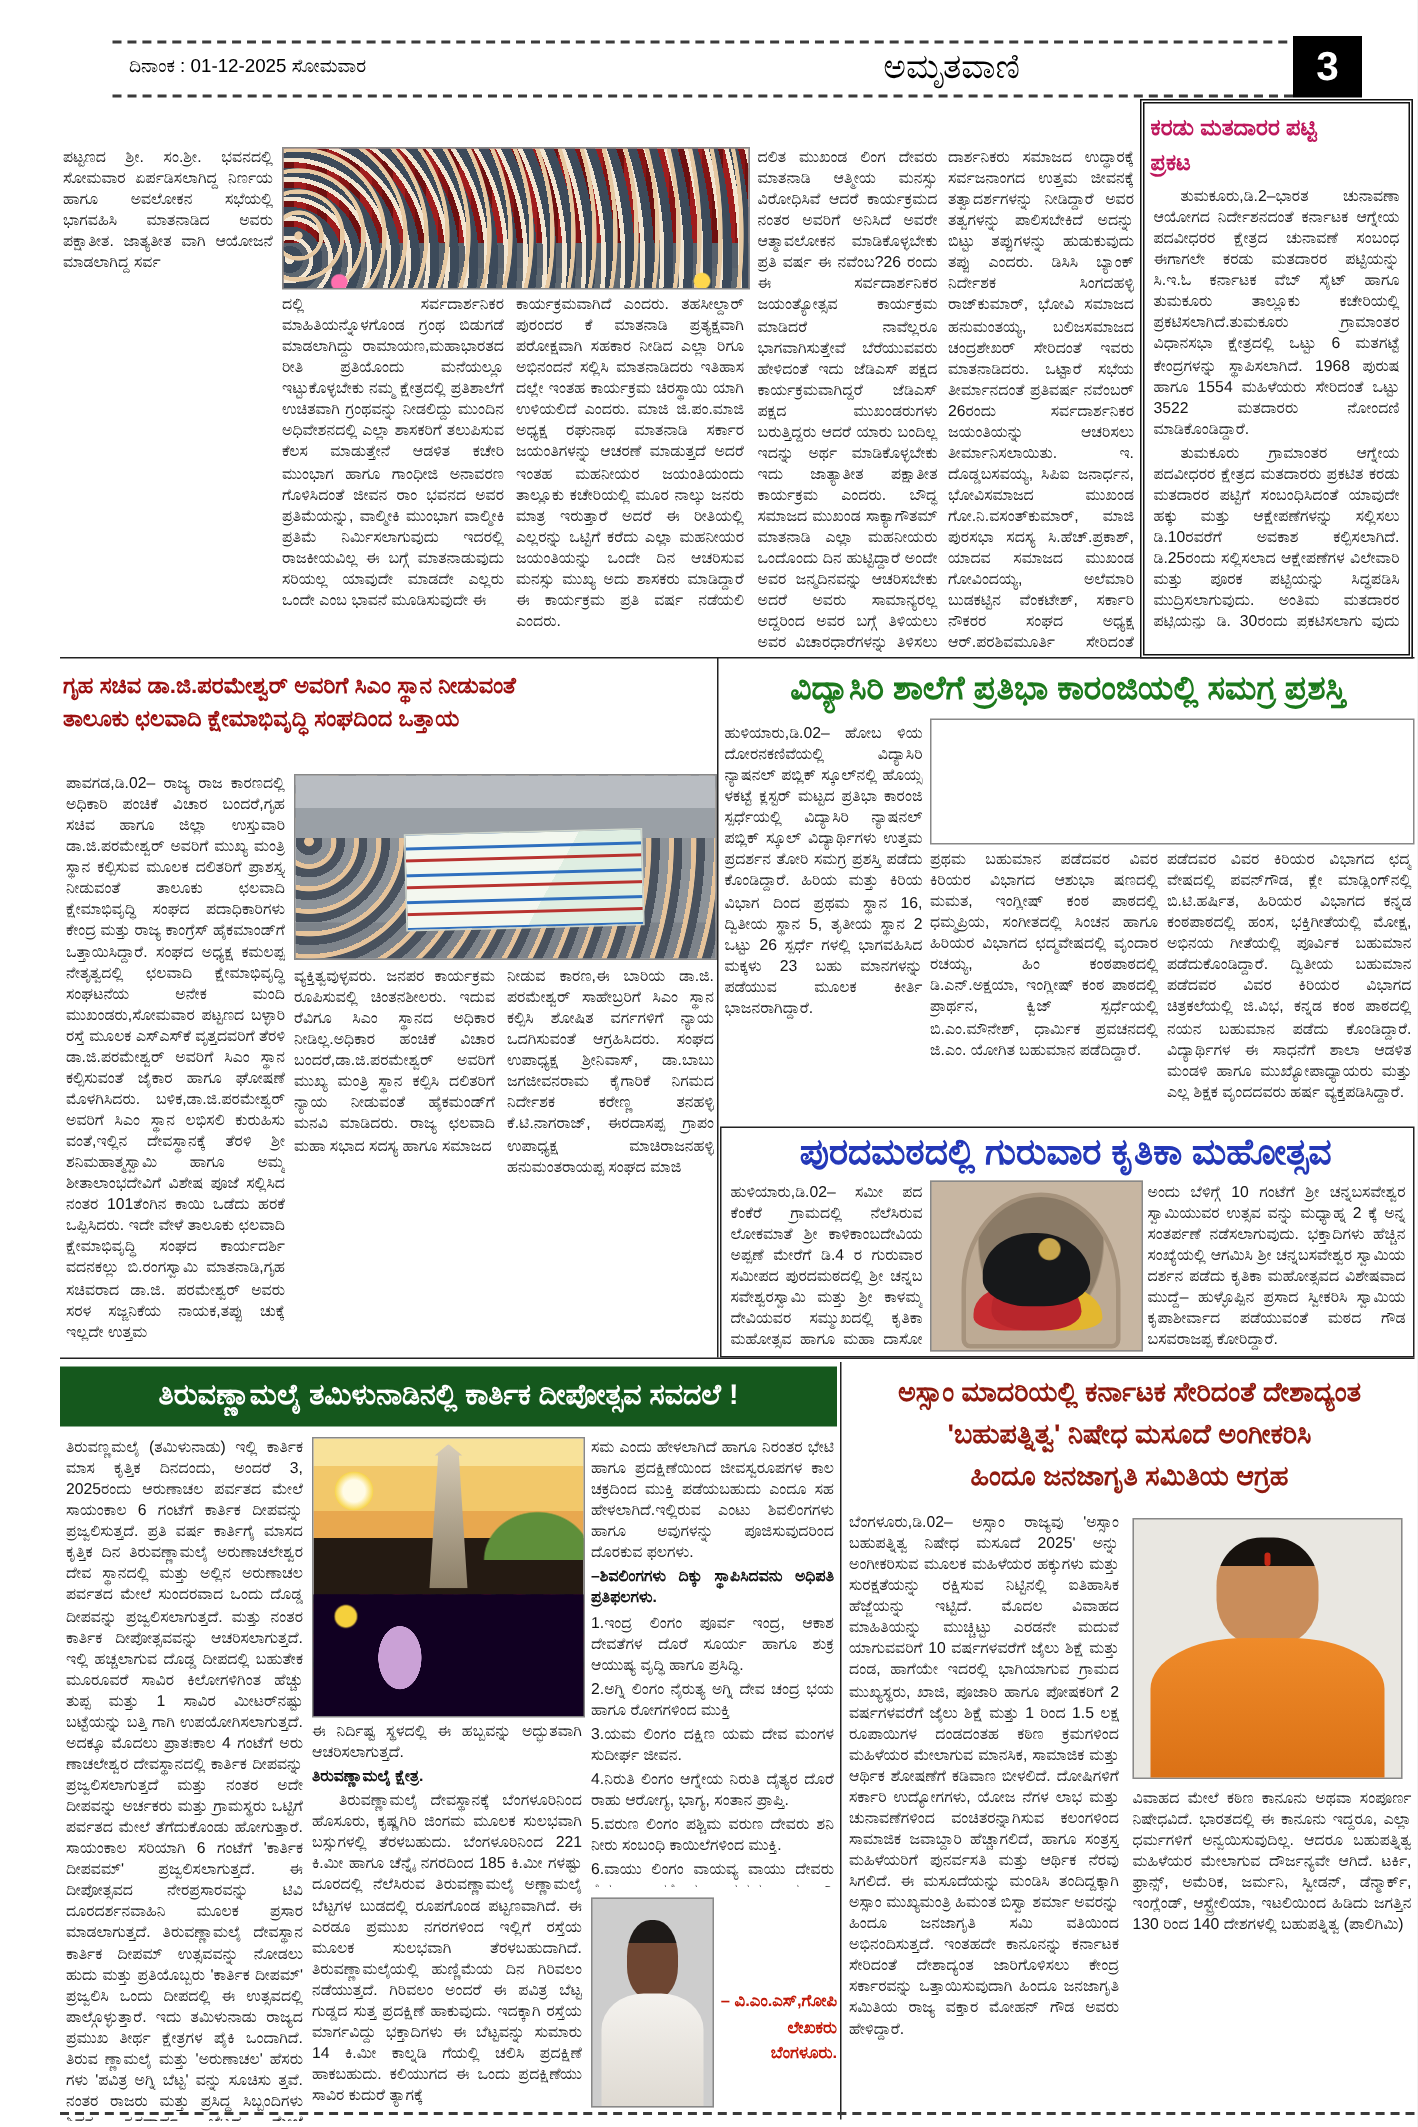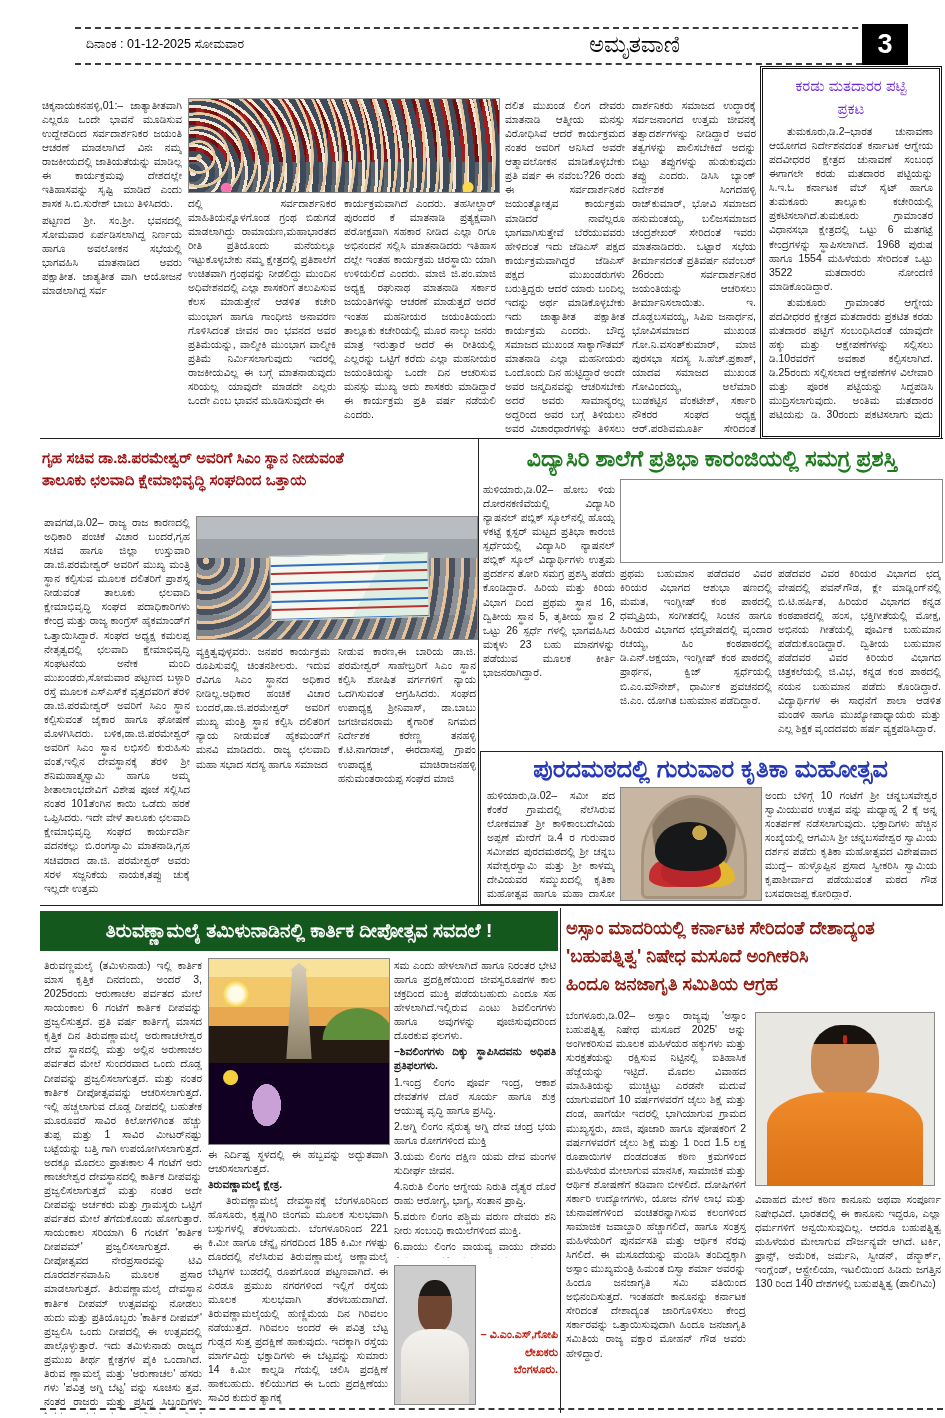"ಕರಡು ಮತದಾರರ ಪಟ್ಟಿ" .voters-title { color: #6d28d9 -> #be185d; font-weight: normal -> bold; text-align: center -> left }
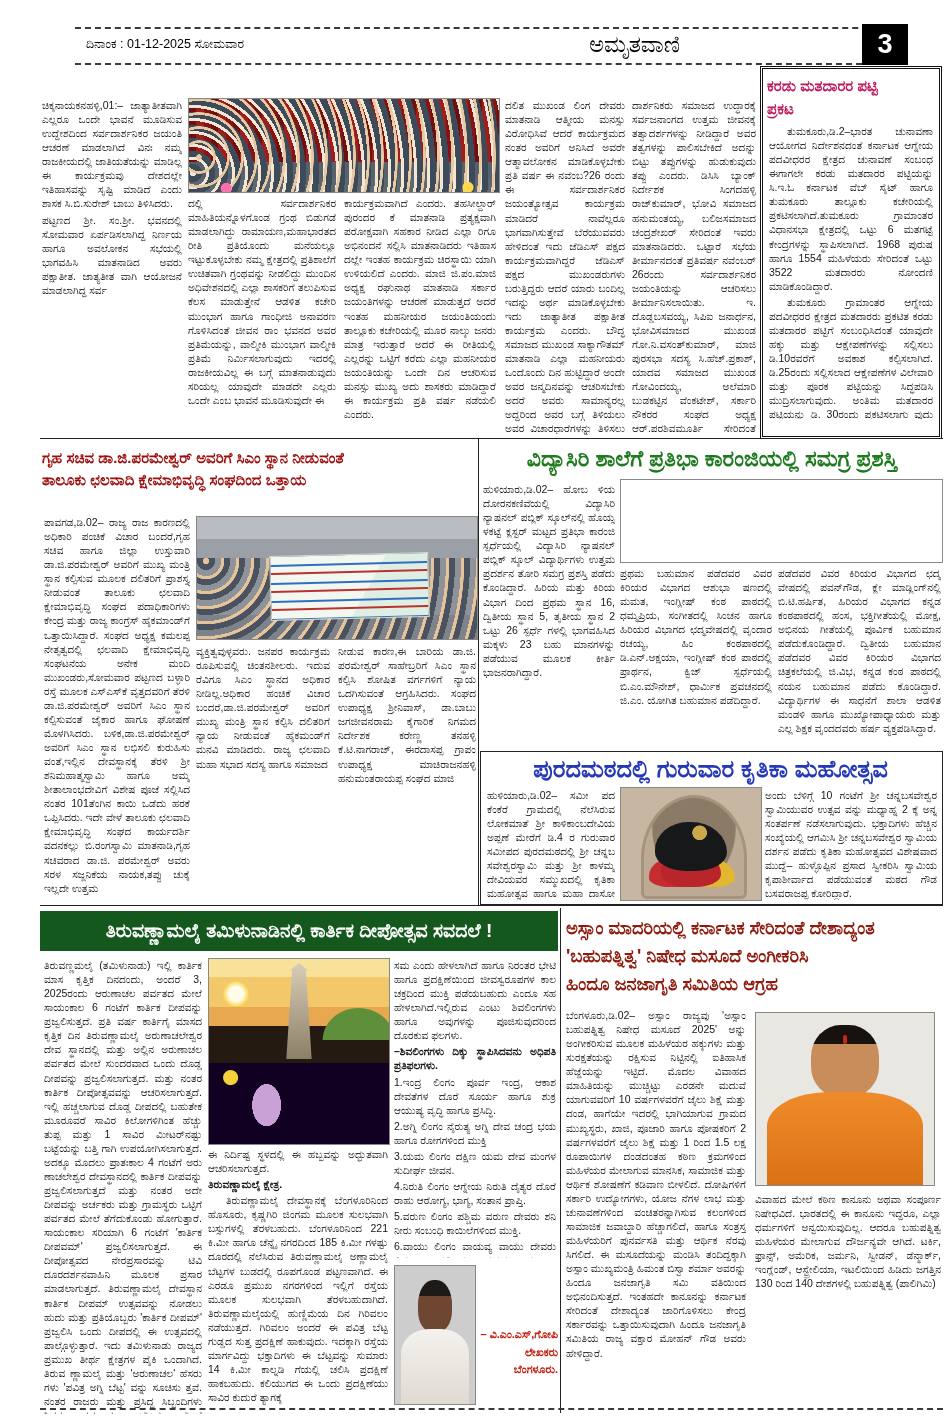"ಚಿಕ್ಕನಾಯಕನಹಳ್ಳಿ,01:– ಜಾತ್ಯಾತೀತವಾಗಿ" p { html: <p>ಚಿಕ್ಕನಾಯಕನಹಳ್ಳಿ,01:– ಜಾತ್ಯಾತೀತವಾಗಿ ಎಲ್ಲರೂ ಒಂದೇ ಭಾವನೆ ಮೂಡಿಸುವ ಉದ್ದೇಶದಿಂದ ಸರ್ವದಾರ್ಶನಿಕರ ಜಯಂತಿ ಆಚರಣೆ ಮಾಡಲಾಗಿದೆ ವಿನಃ ನಮ್ಮ ರಾಜಕೀಯದಲ್ಲಿ ಜಾತಿಯತೆಯನ್ನು ಮಾಡಿಲ್ಲ ಈ ಕಾರ್ಯಕ್ರಮವು ದೇಶದಲ್ಲೇ ಇತಿಹಾಸವನ್ನು ಸೃಷ್ಟಿ ಮಾಡಿದೆ ಎಂದು ಶಾಸಕ ಸಿ.ಬಿ.ಸುರೇಶ್ ಬಾಬು ತಿಳಿಸಿದರು.</p> -> none }
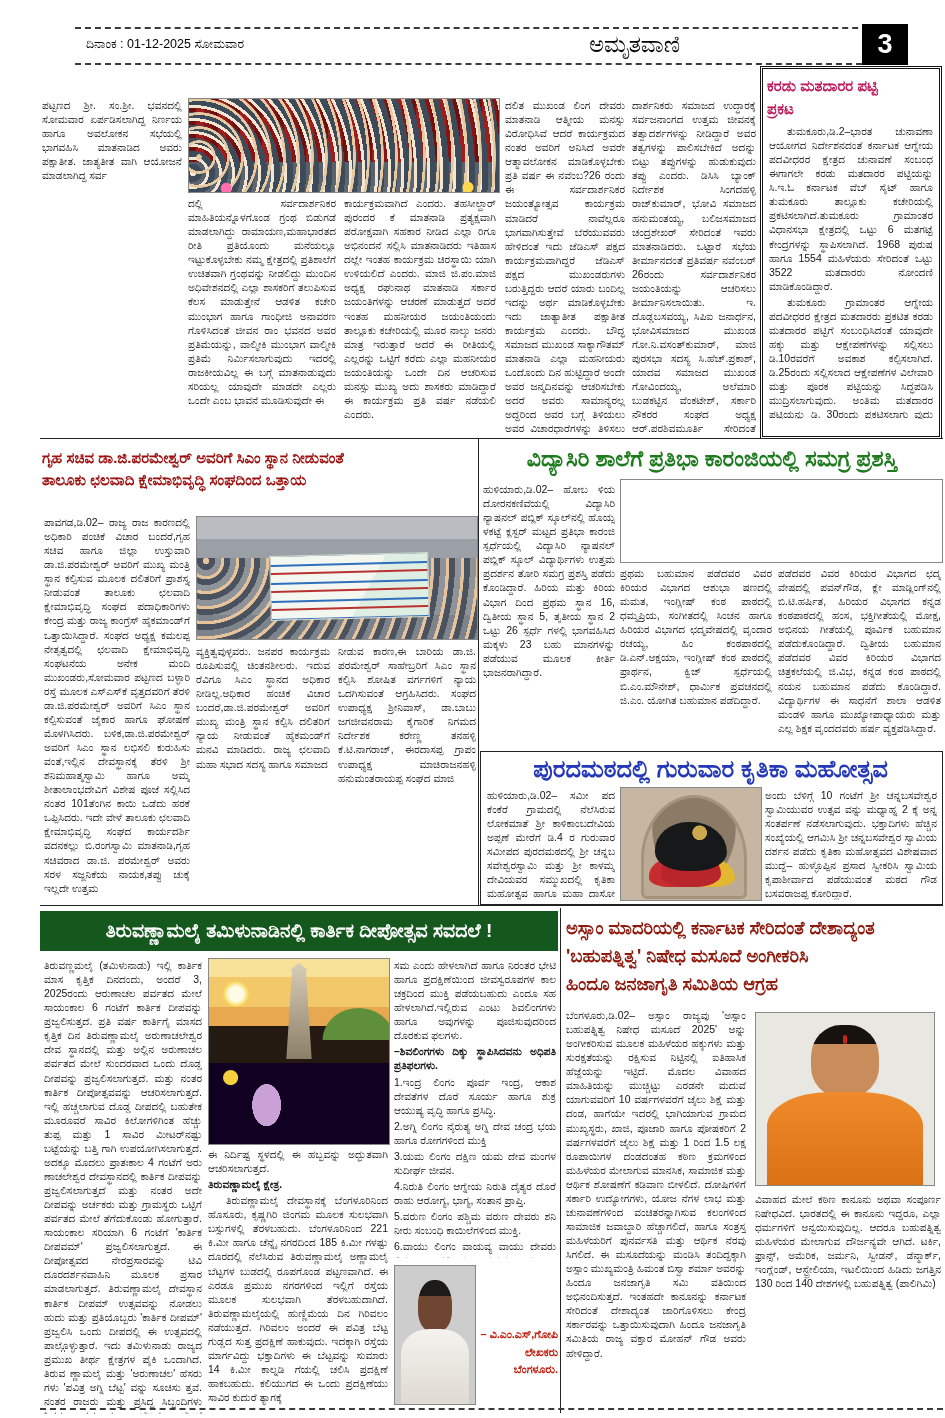"ಅಸ್ಸಾಂ ಮಾದರಿಯಲ್ಲಿ ಕರ್ನಾಟಕ ಸೇರಿದಂತೆ" .headline-maroon { text-align: left -> center }
